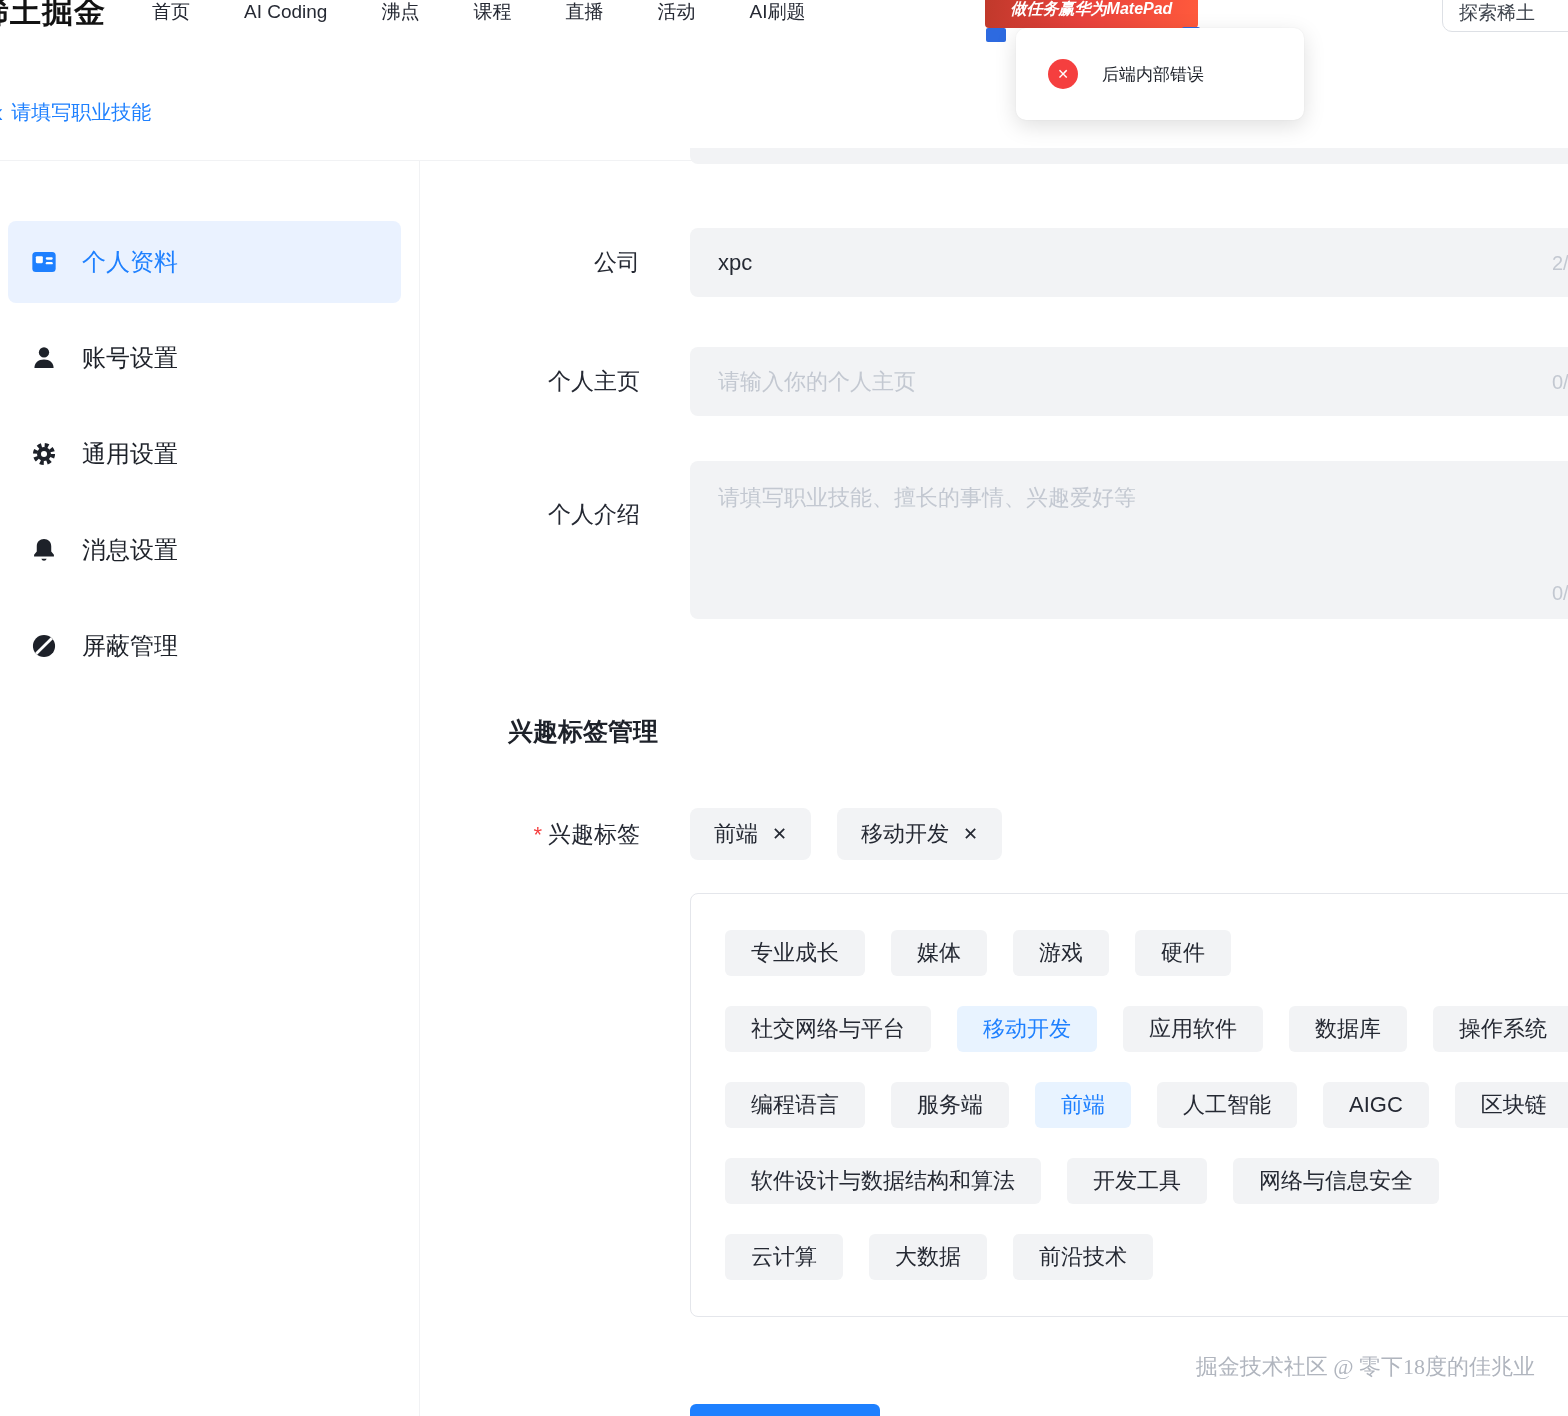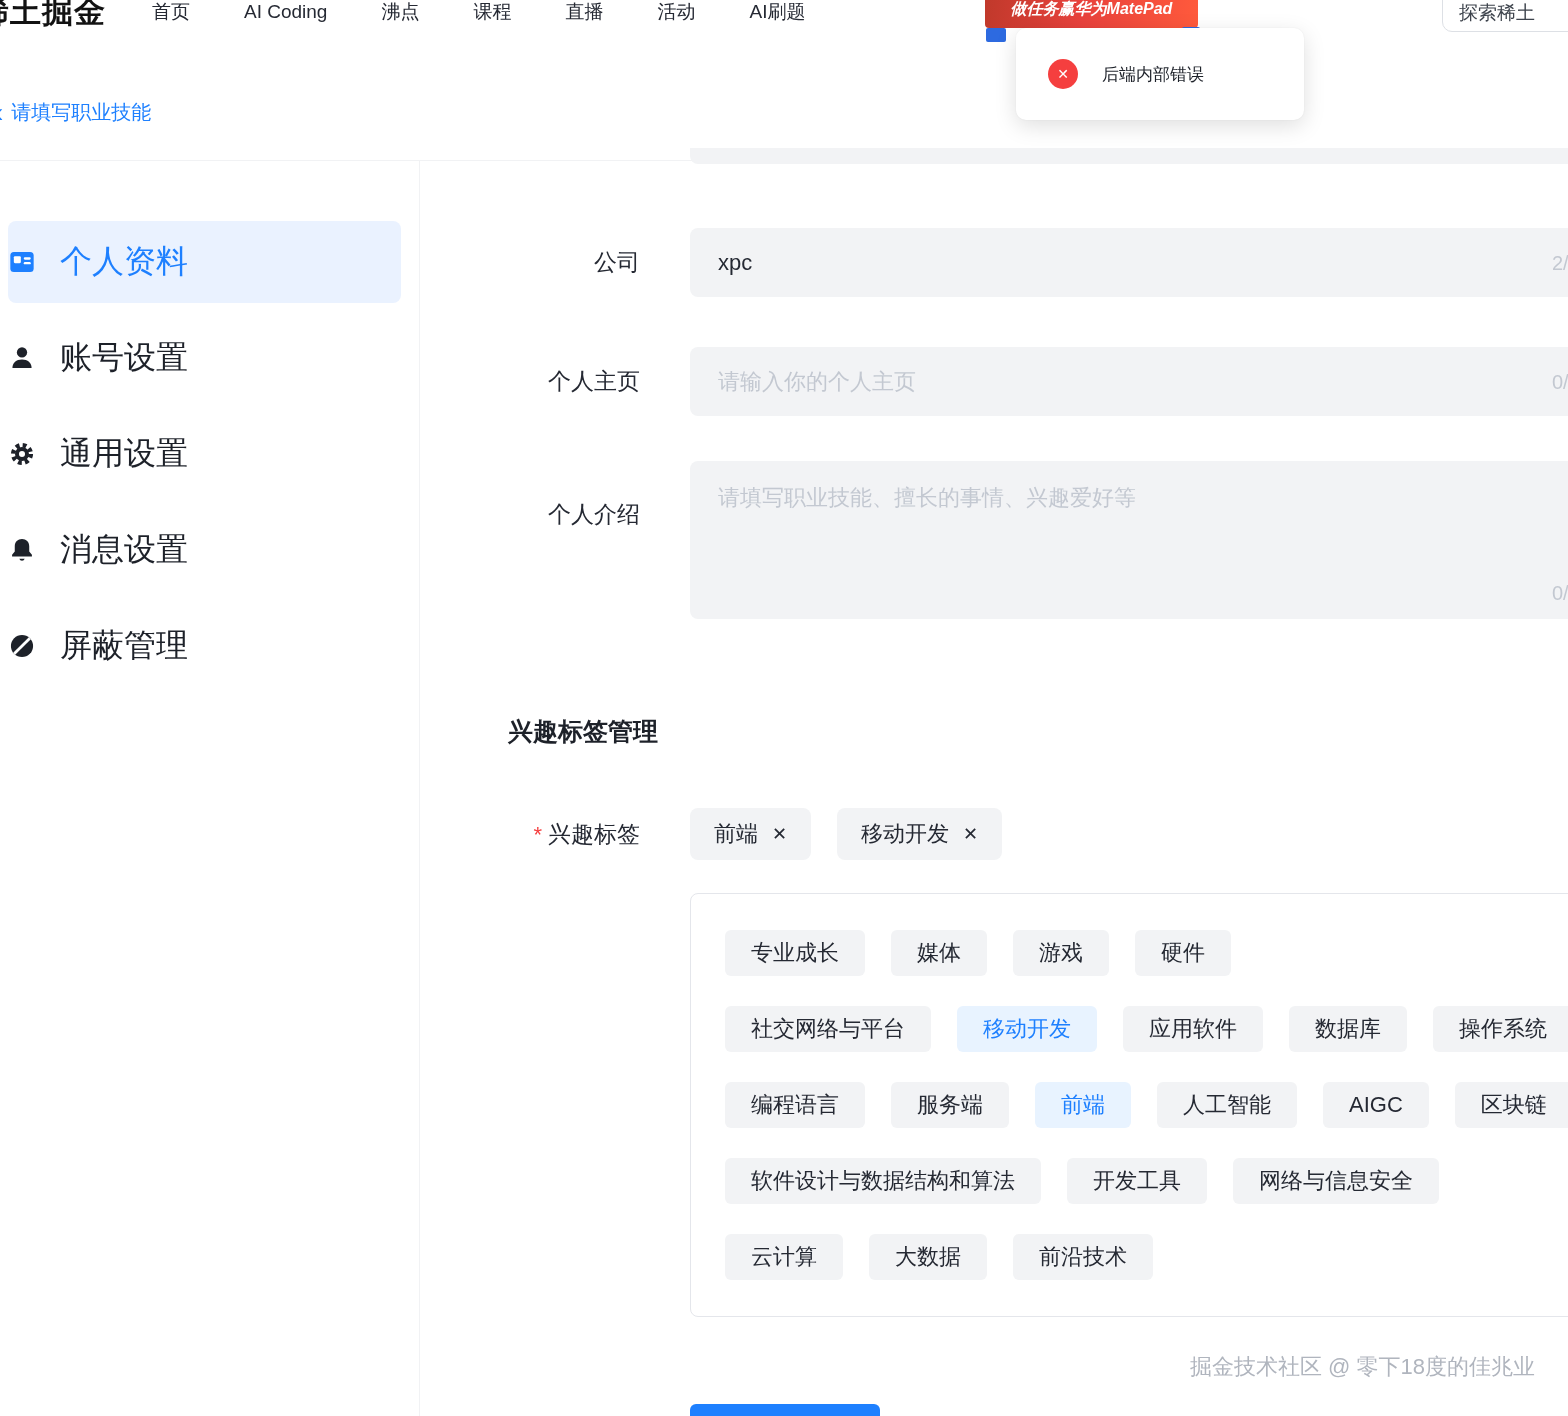"个人资料" .side-item { font-size: 32px -> 24px; padding-left: none -> 22px }
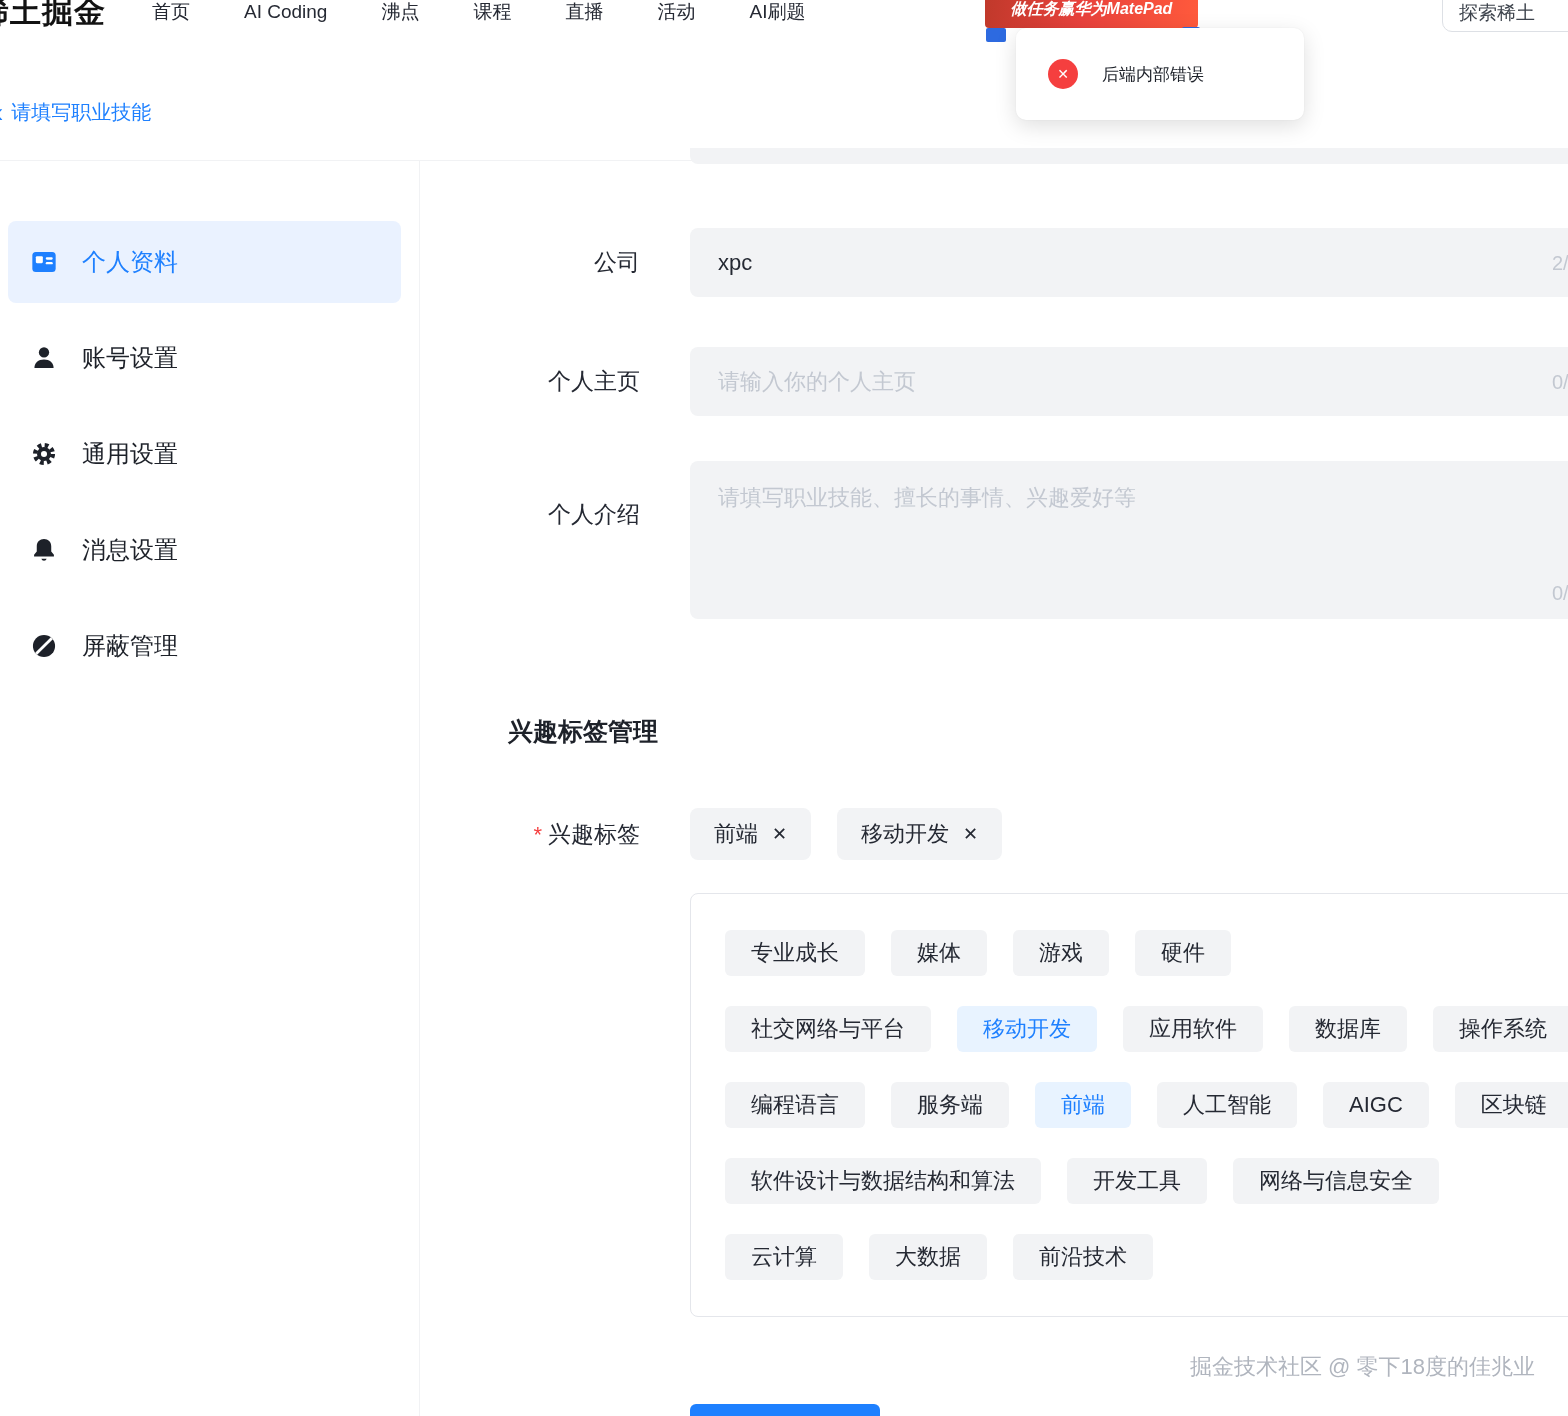"掘金技术社区 @ 零下18度的佳兆业" .watermark { font-family: none -> Liberation Serif, serif }
